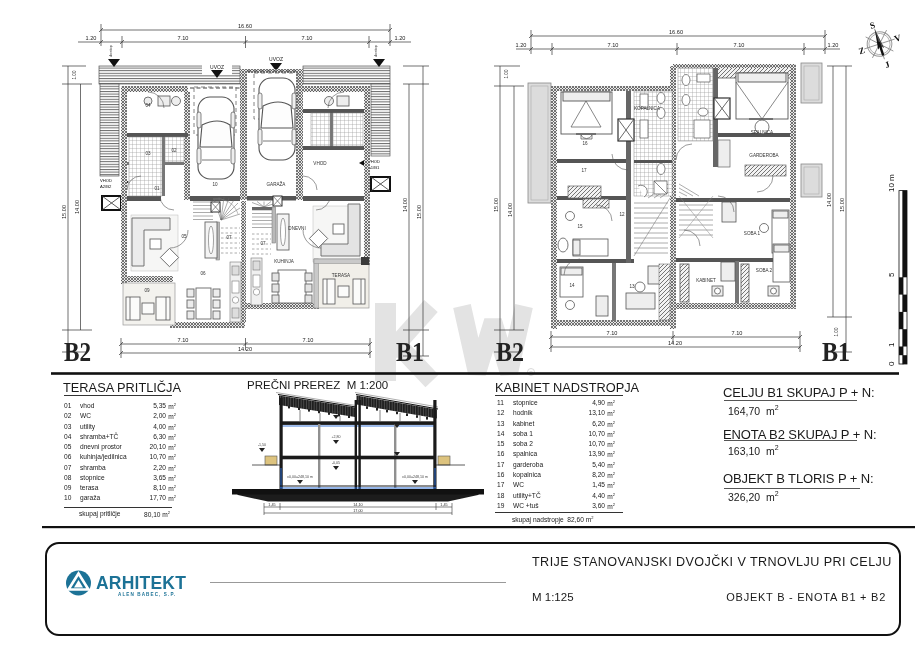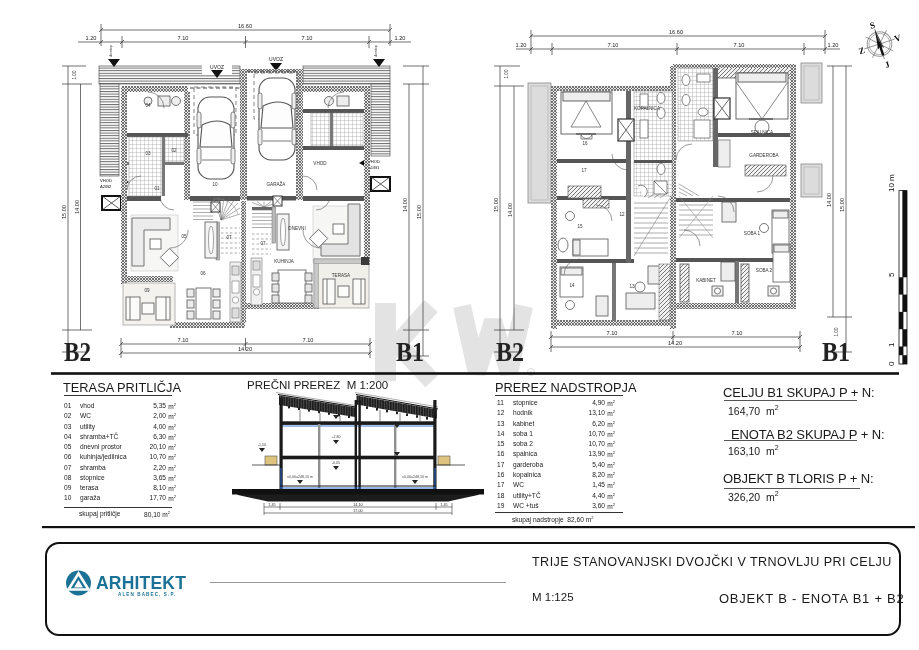"PREREZ NADSTROPJA" div.abs { text: PREREZ -> KABINET }
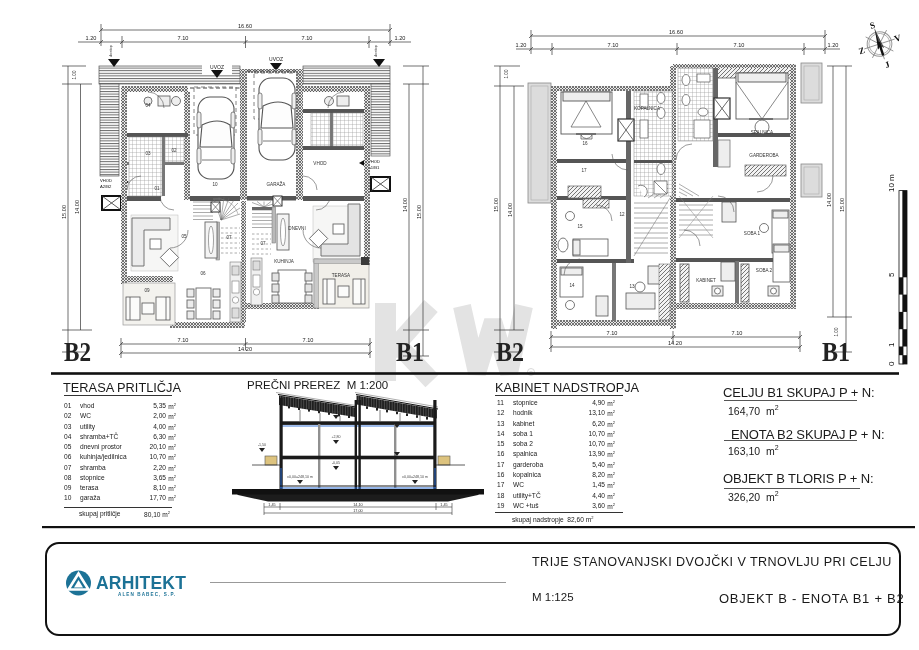"ENOTA B2 SKUPAJ P +" div.abs { margin-left: 8px -> none }
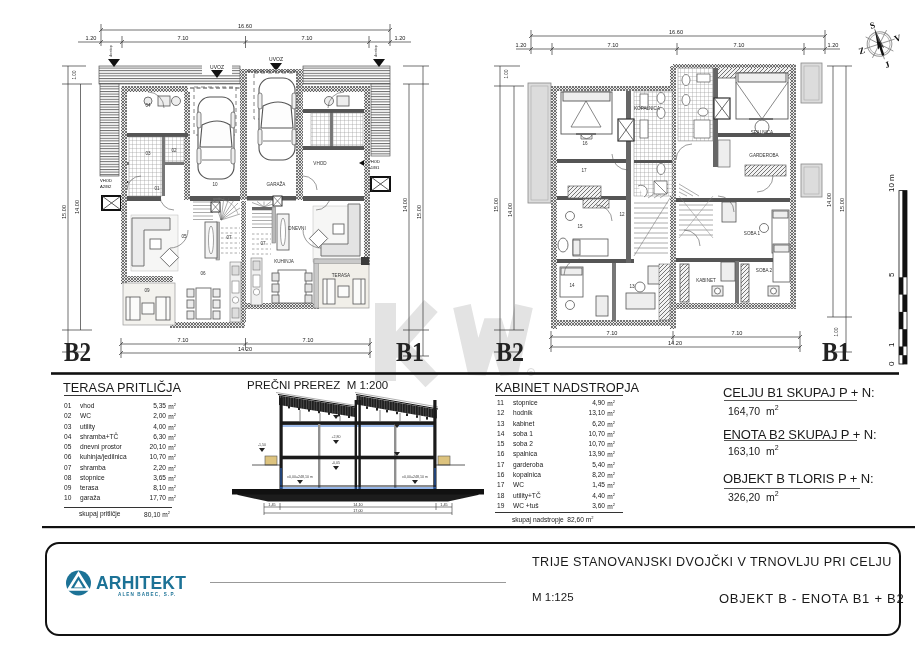"OBJEKT B - ENOTA B1" div.abs { font-size: 13px -> 11px; text-align: none -> right }
